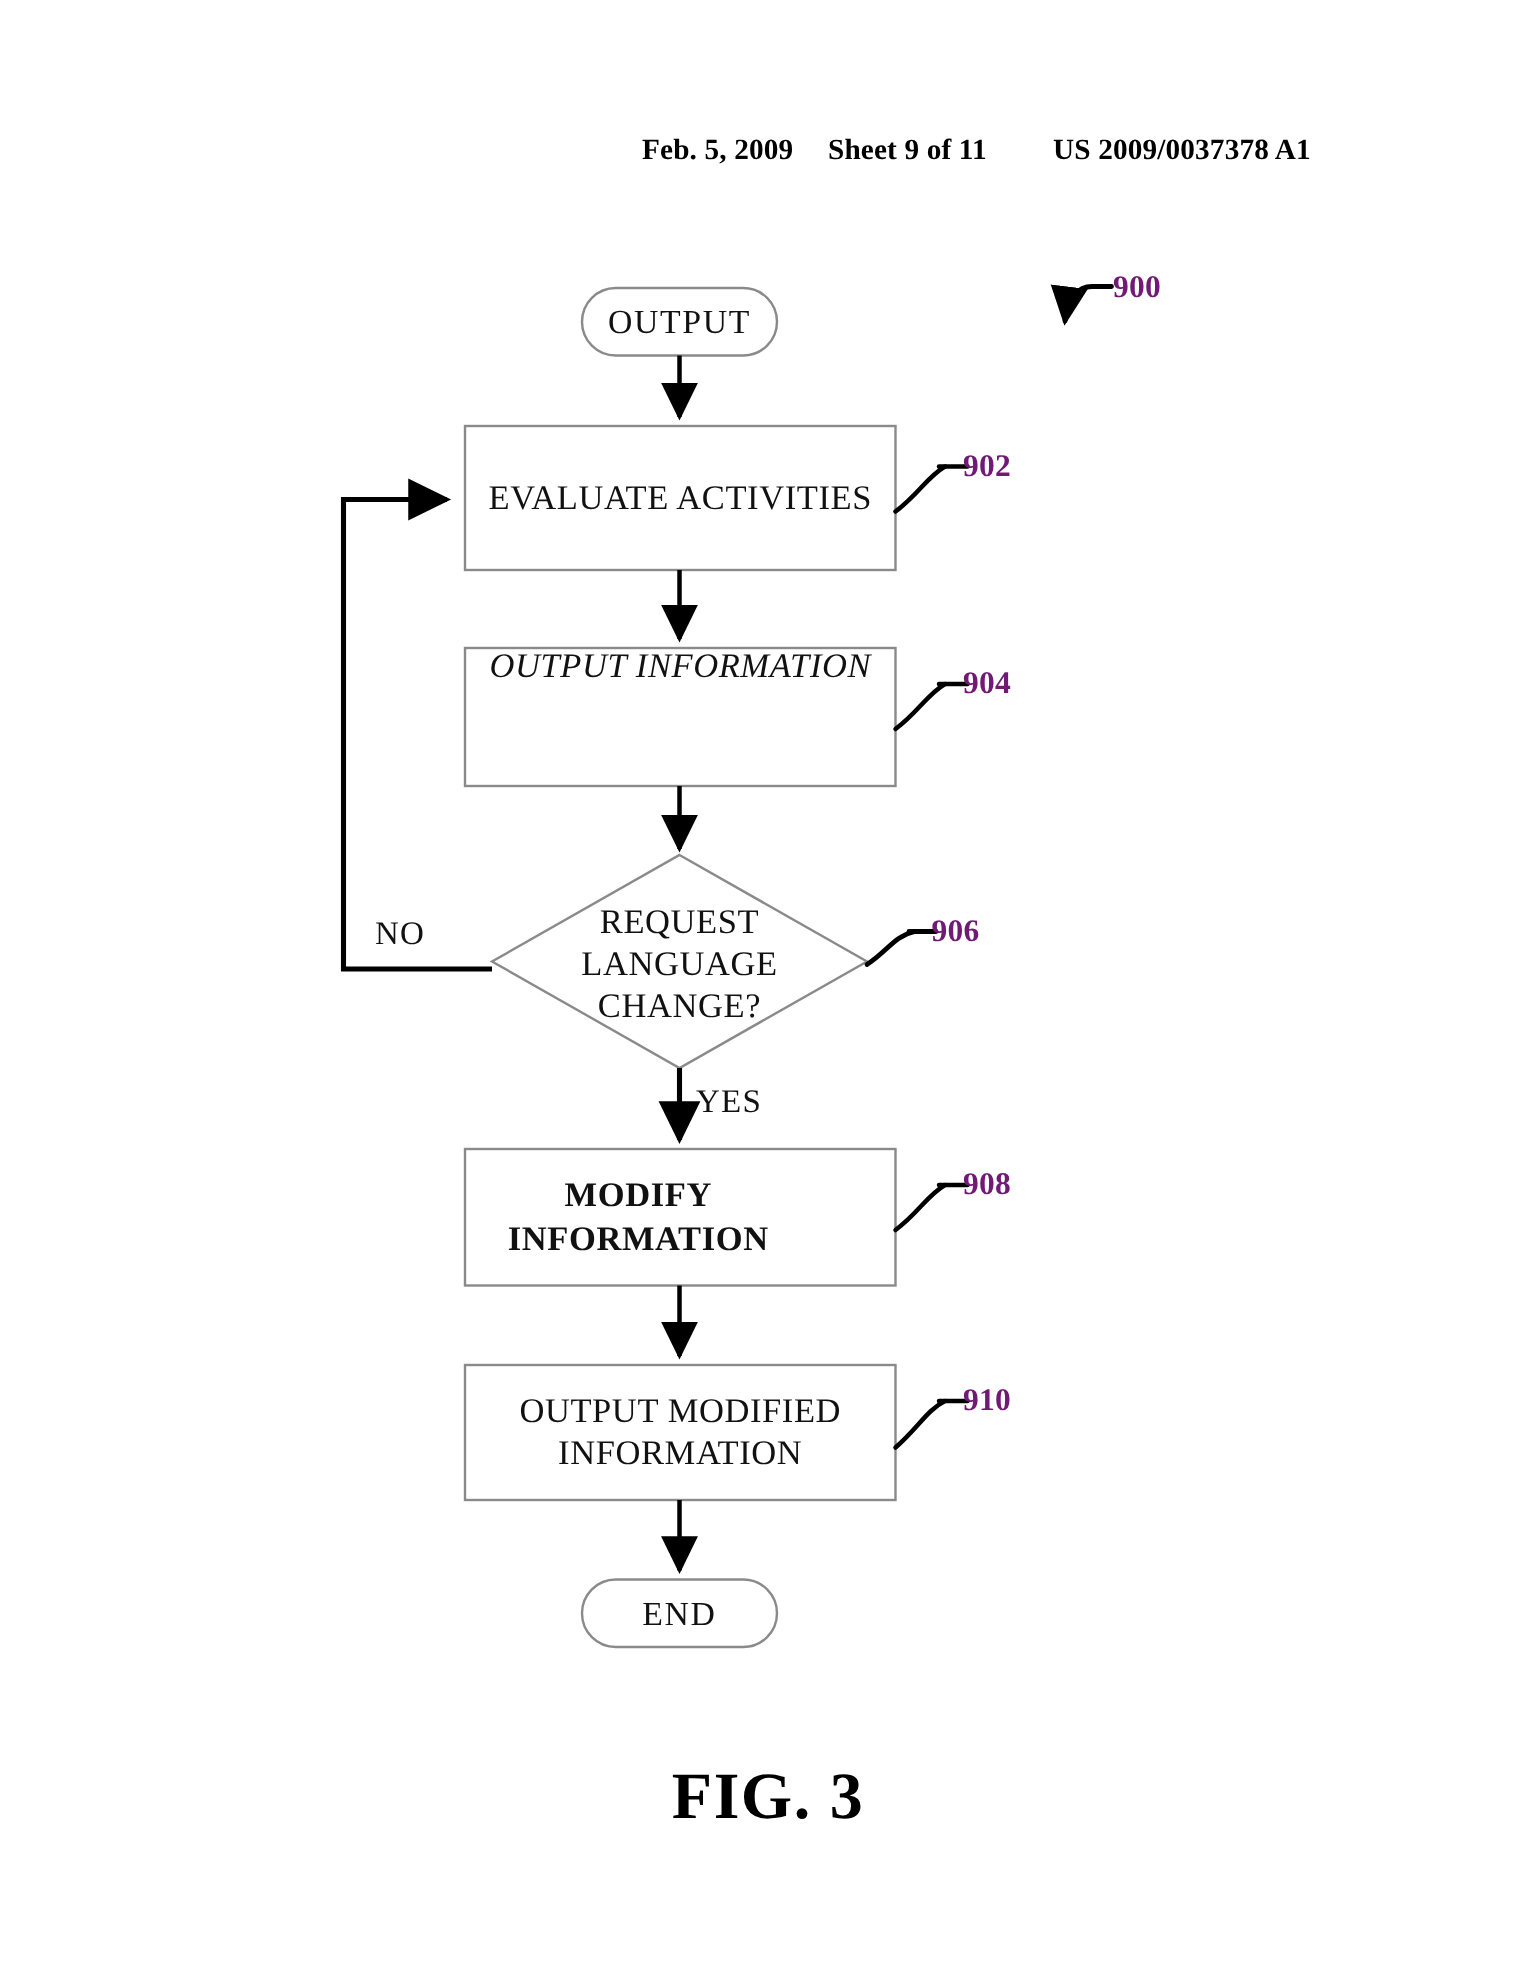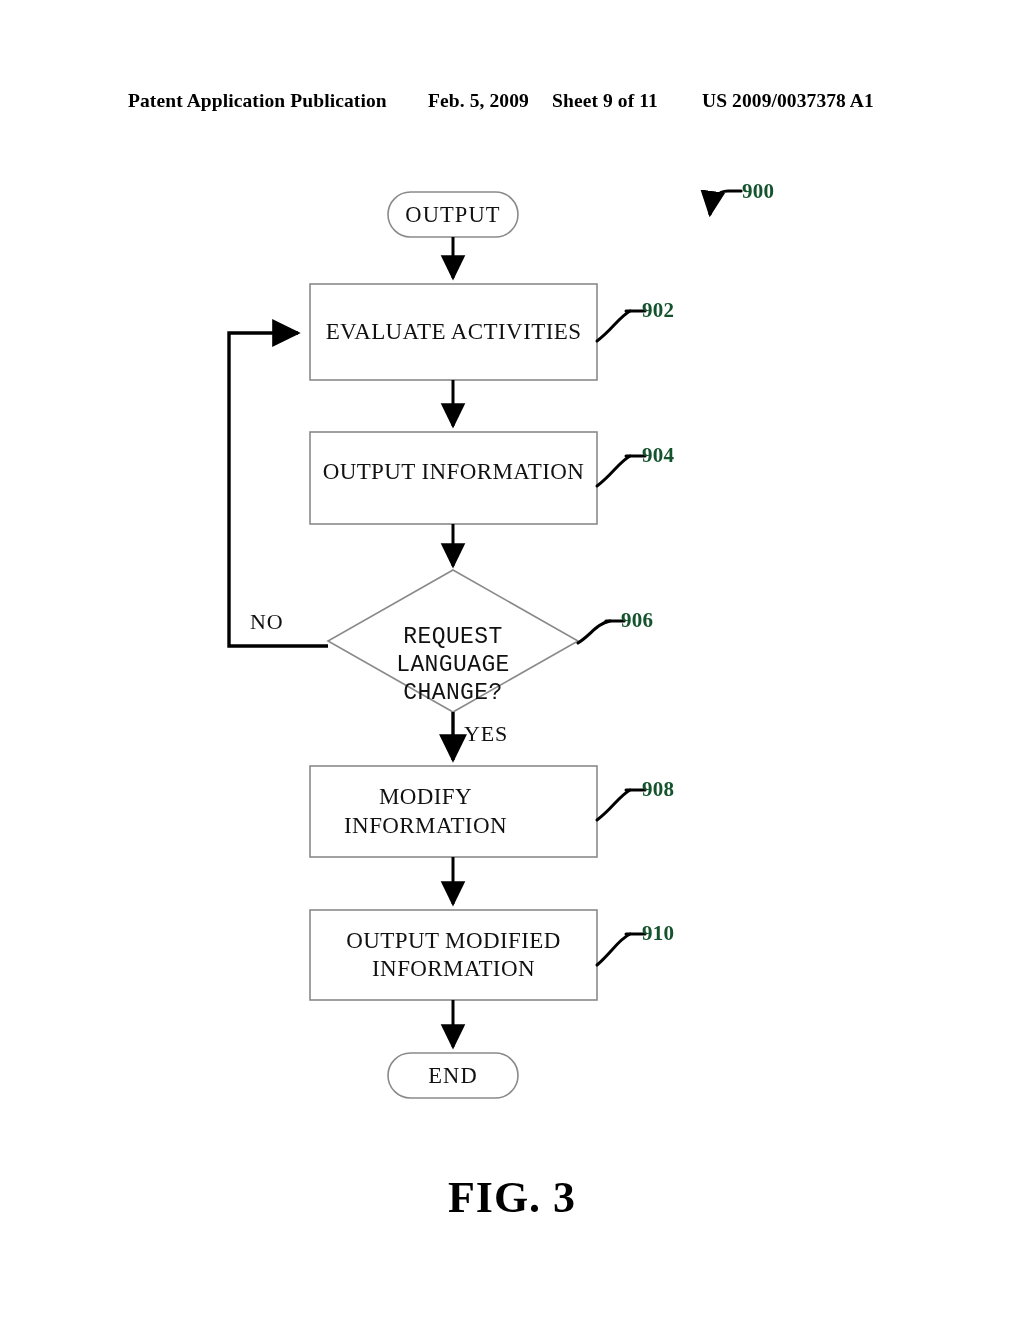"Patent Application Publication" span.hdr-pub { html: <span>Patent Application Publication</span> -> none }
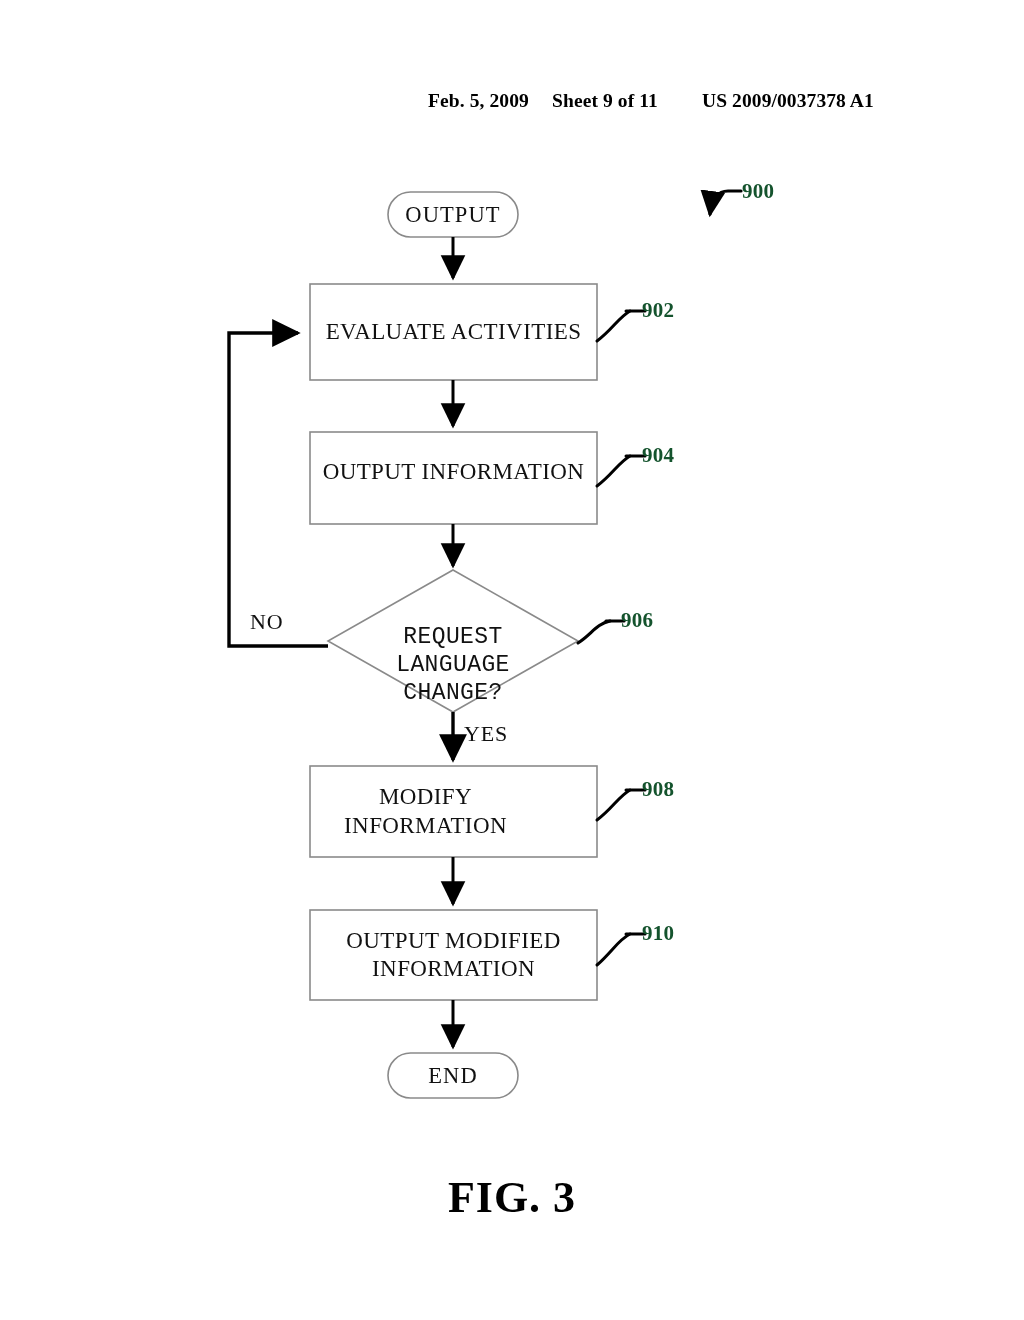"900" .ref-num { color: #14532d -> #701a75 }
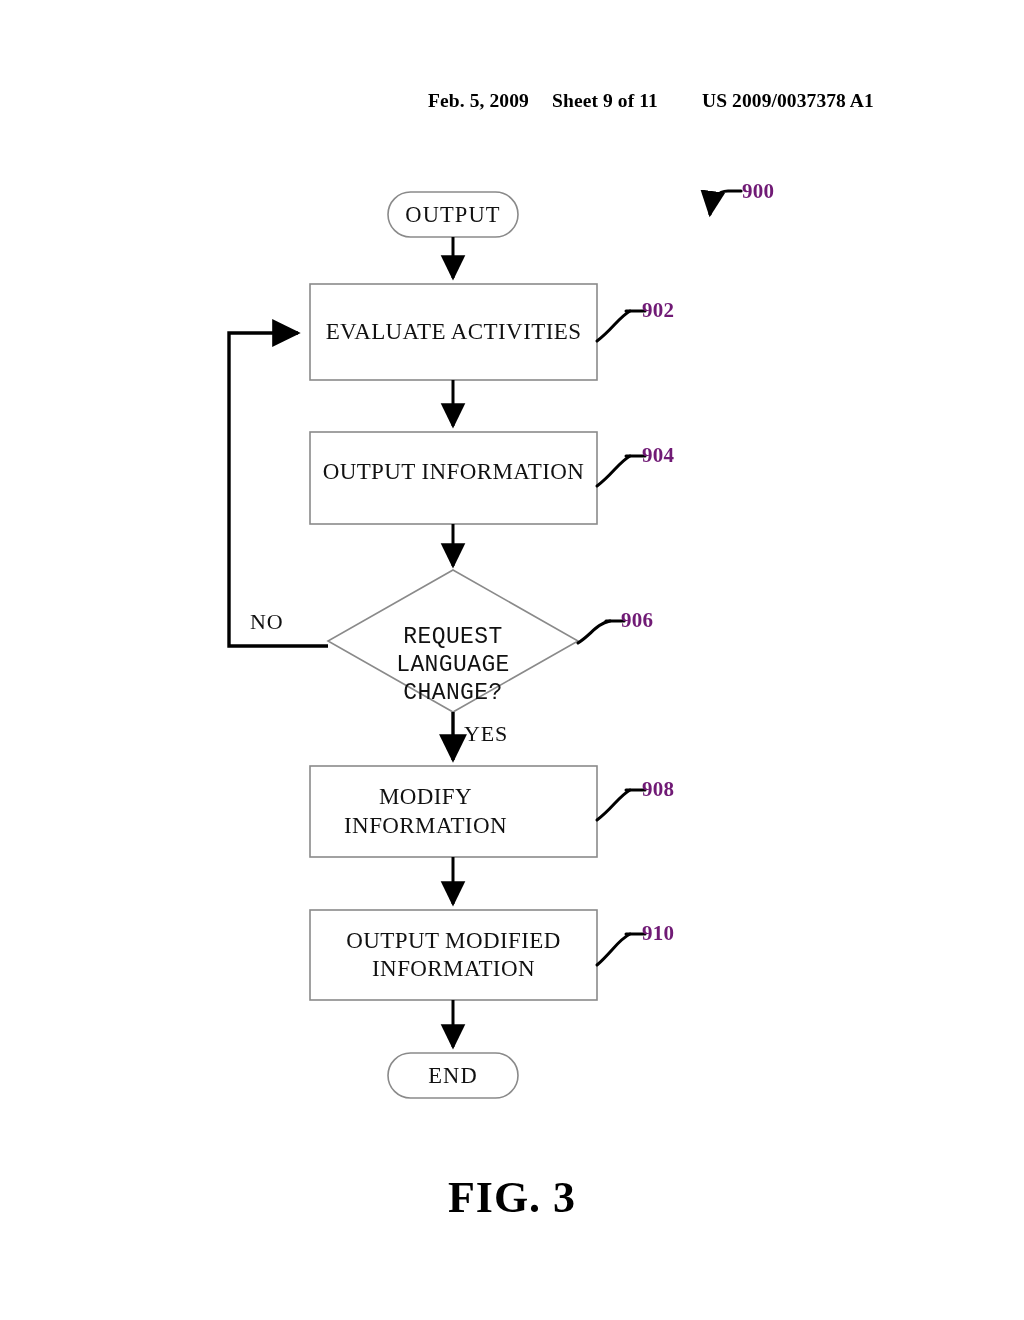"OUTPUT INFORMATION" div.node-label { font-style: none -> italic; top: 436px -> 408px }
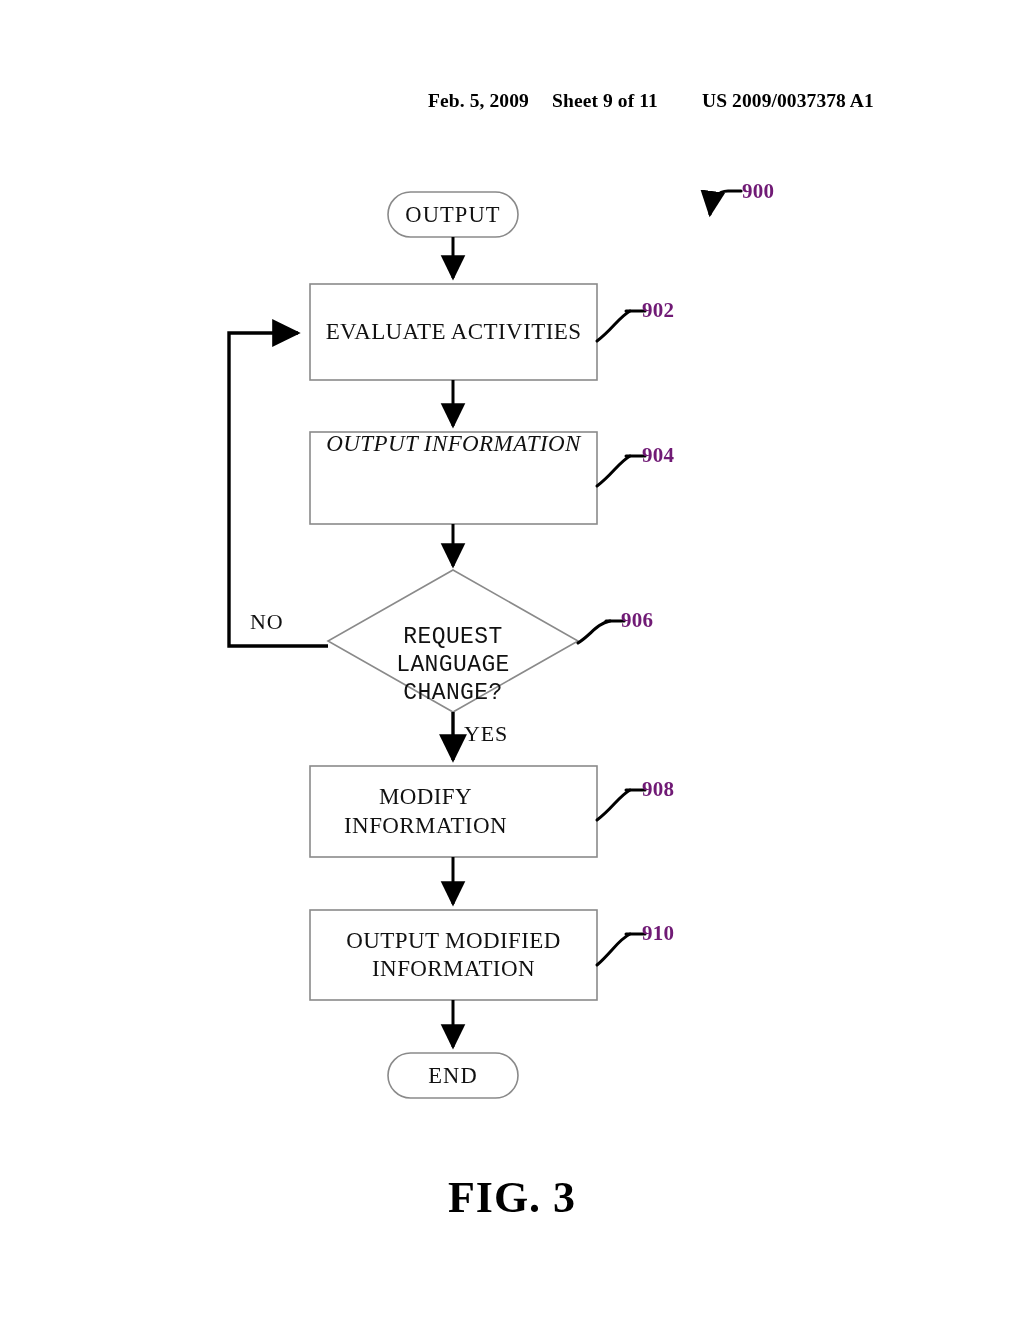"REQUEST" div.node-label { font-family: Liberation Mono, monospace -> none; top: 594px -> 572px }
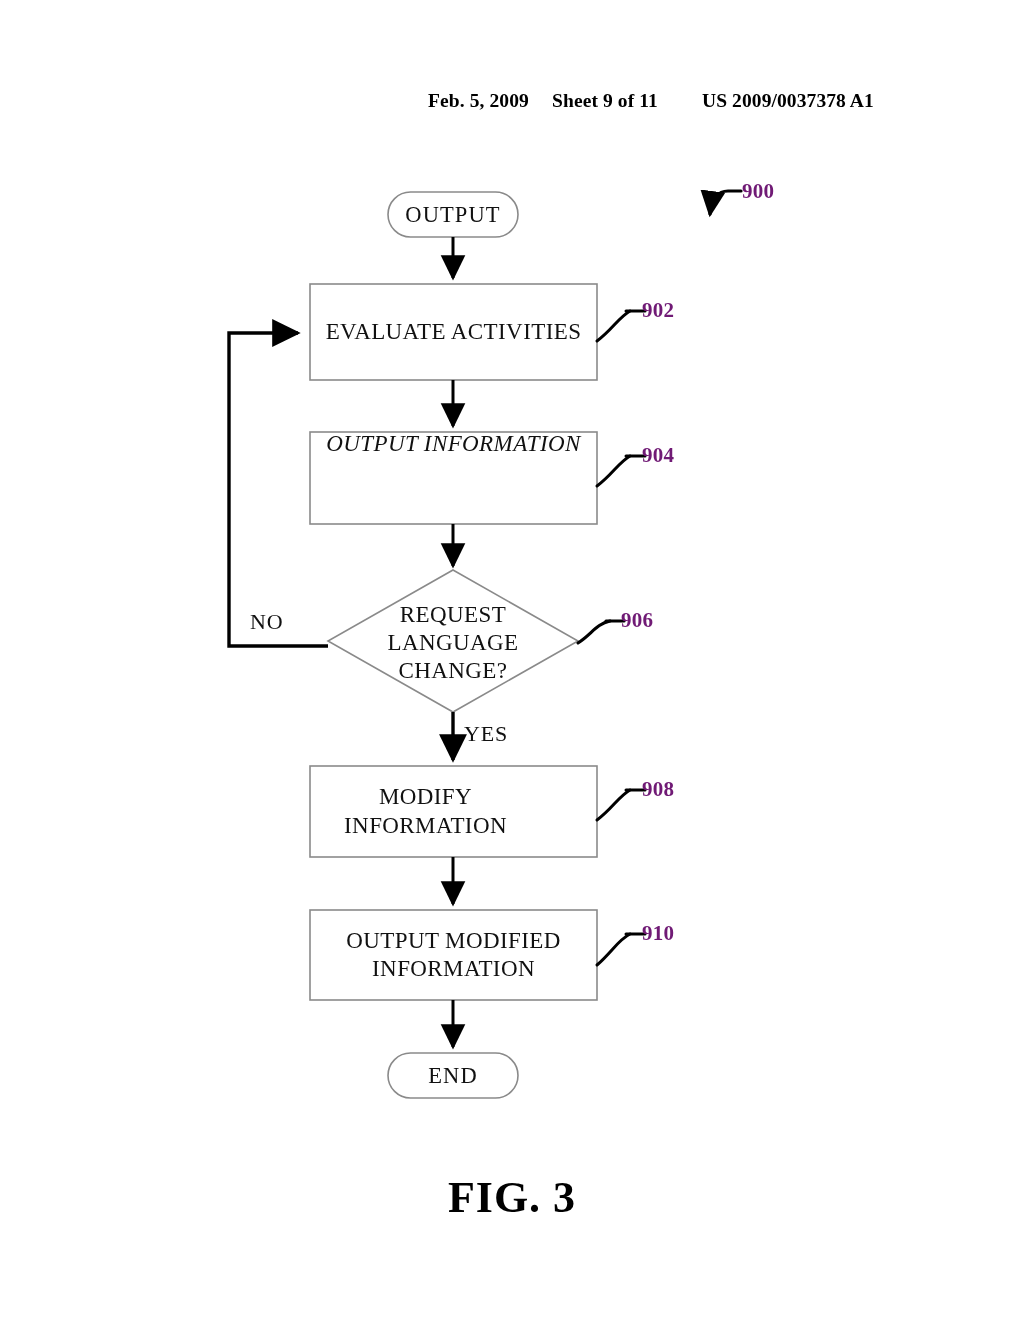"MODIFY INFORMATION" div.node-label { font-weight: none -> bold }
